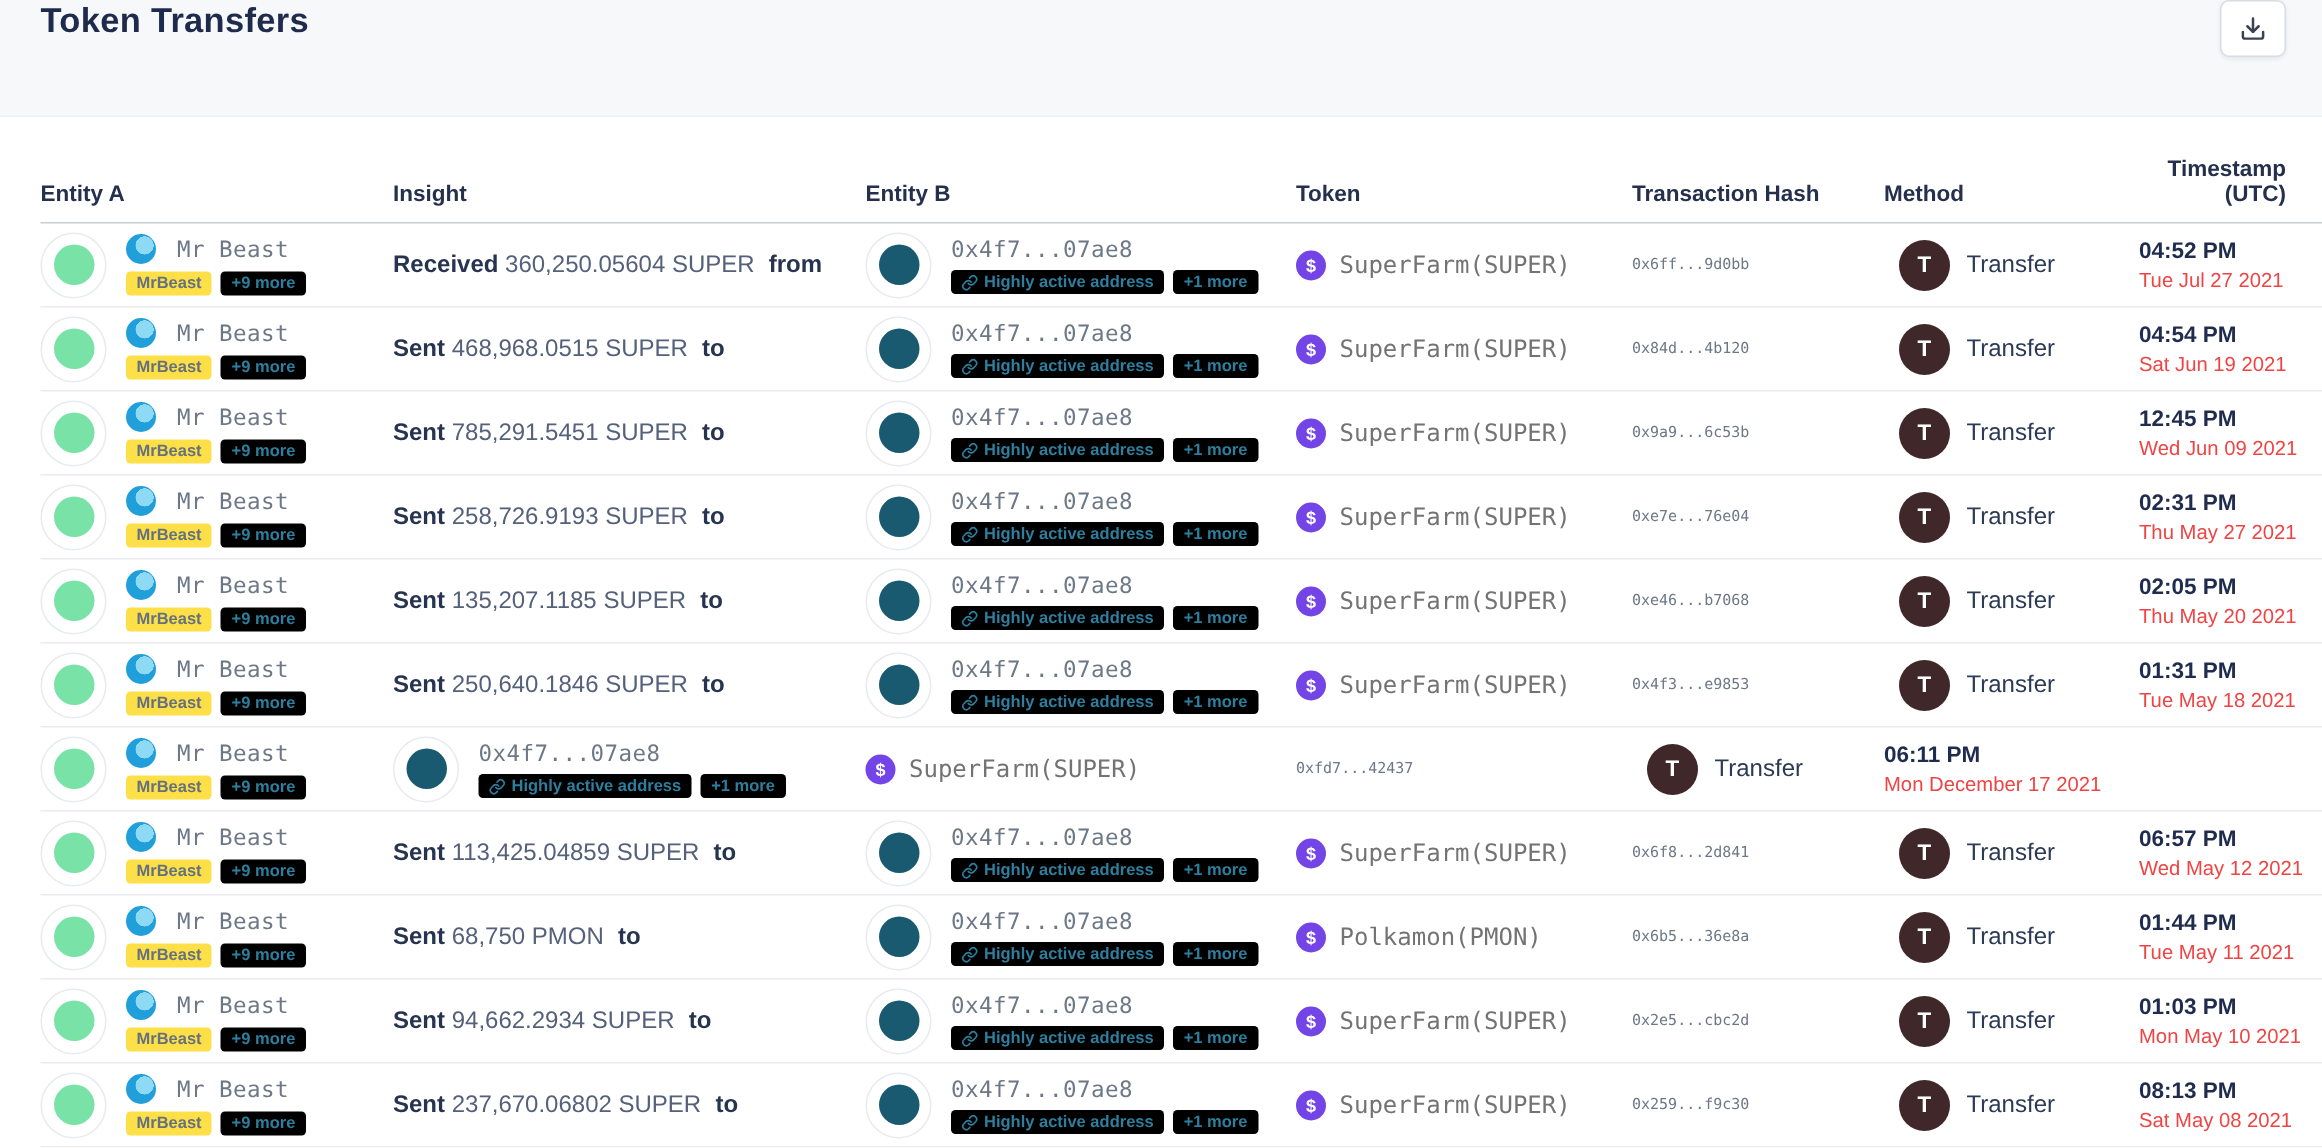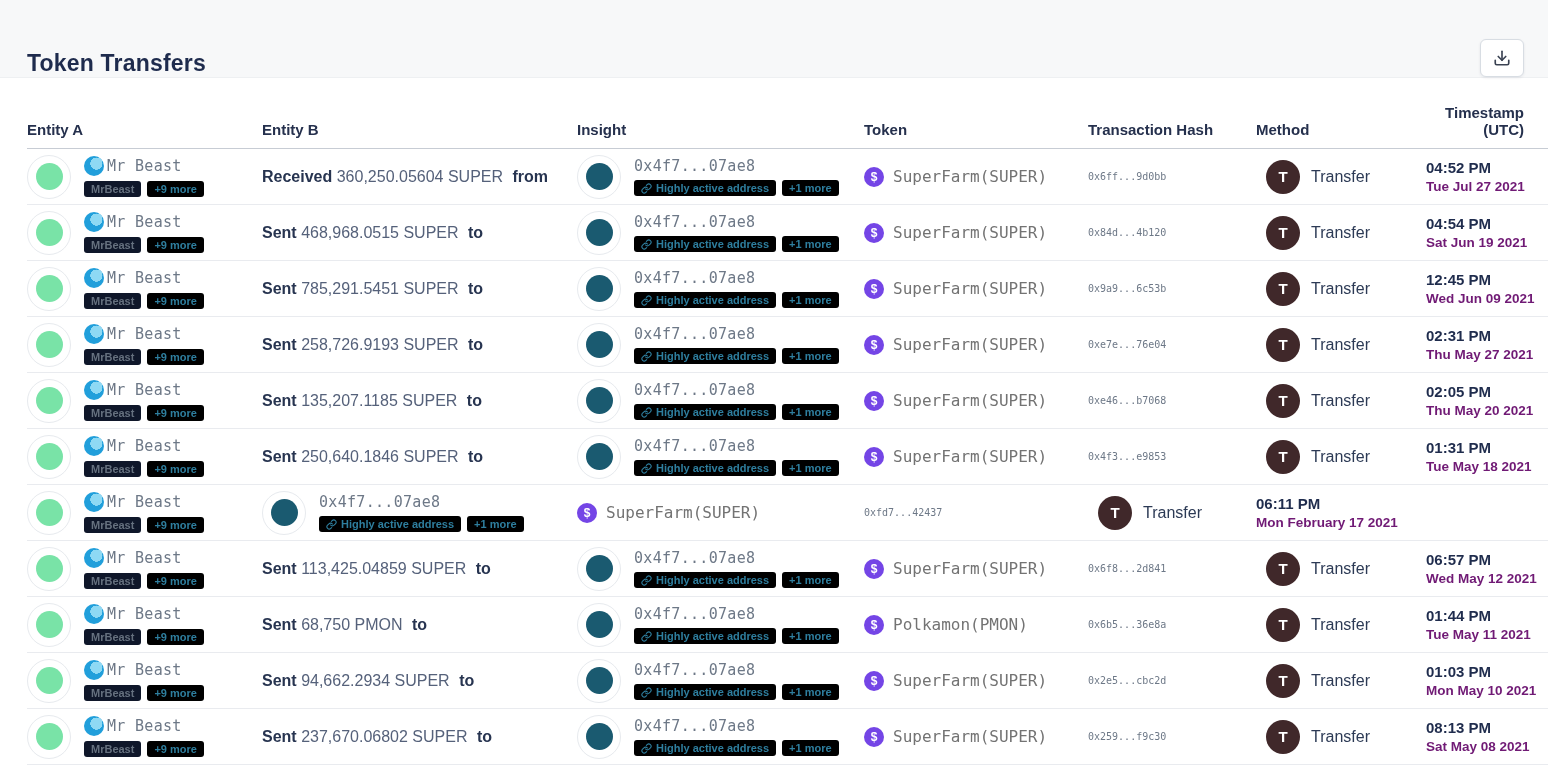"Token Transfers" .topbar { align-items: flex-end -> flex-start }
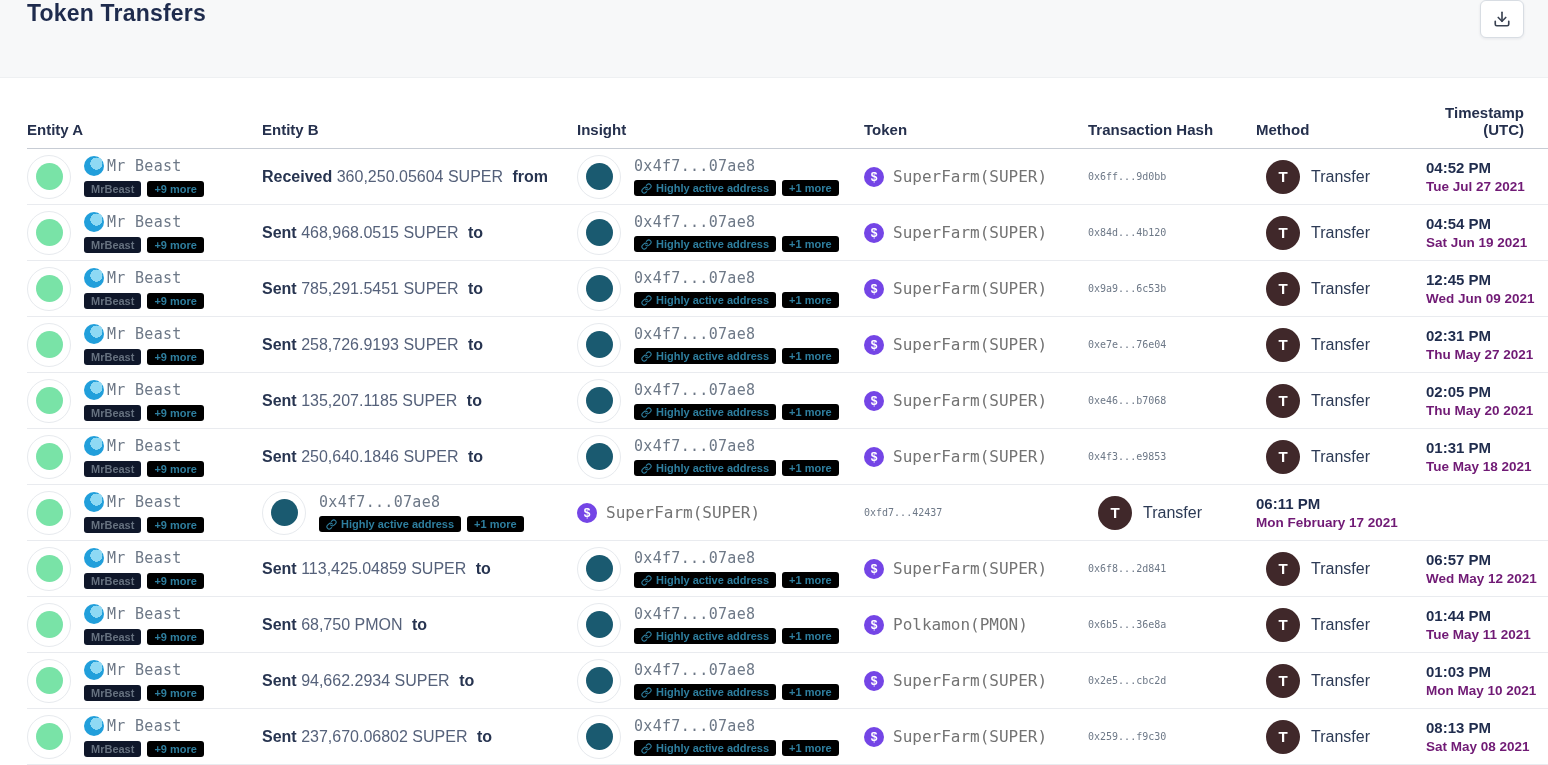"Entity B" div.th { order: before "Insight" -> after "Insight" }
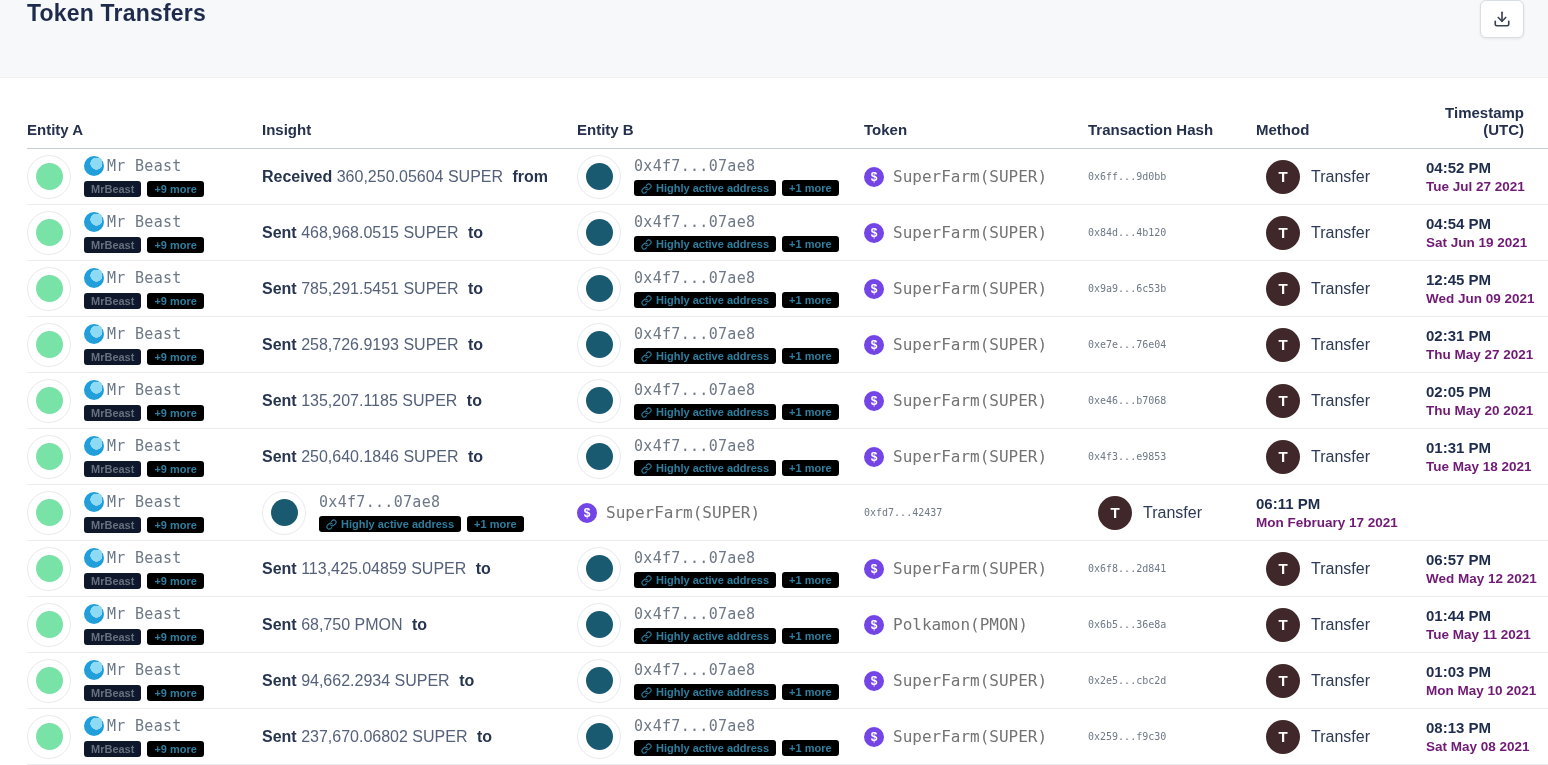"Mr Beast" .entity-top { gap: 3px -> 14px }
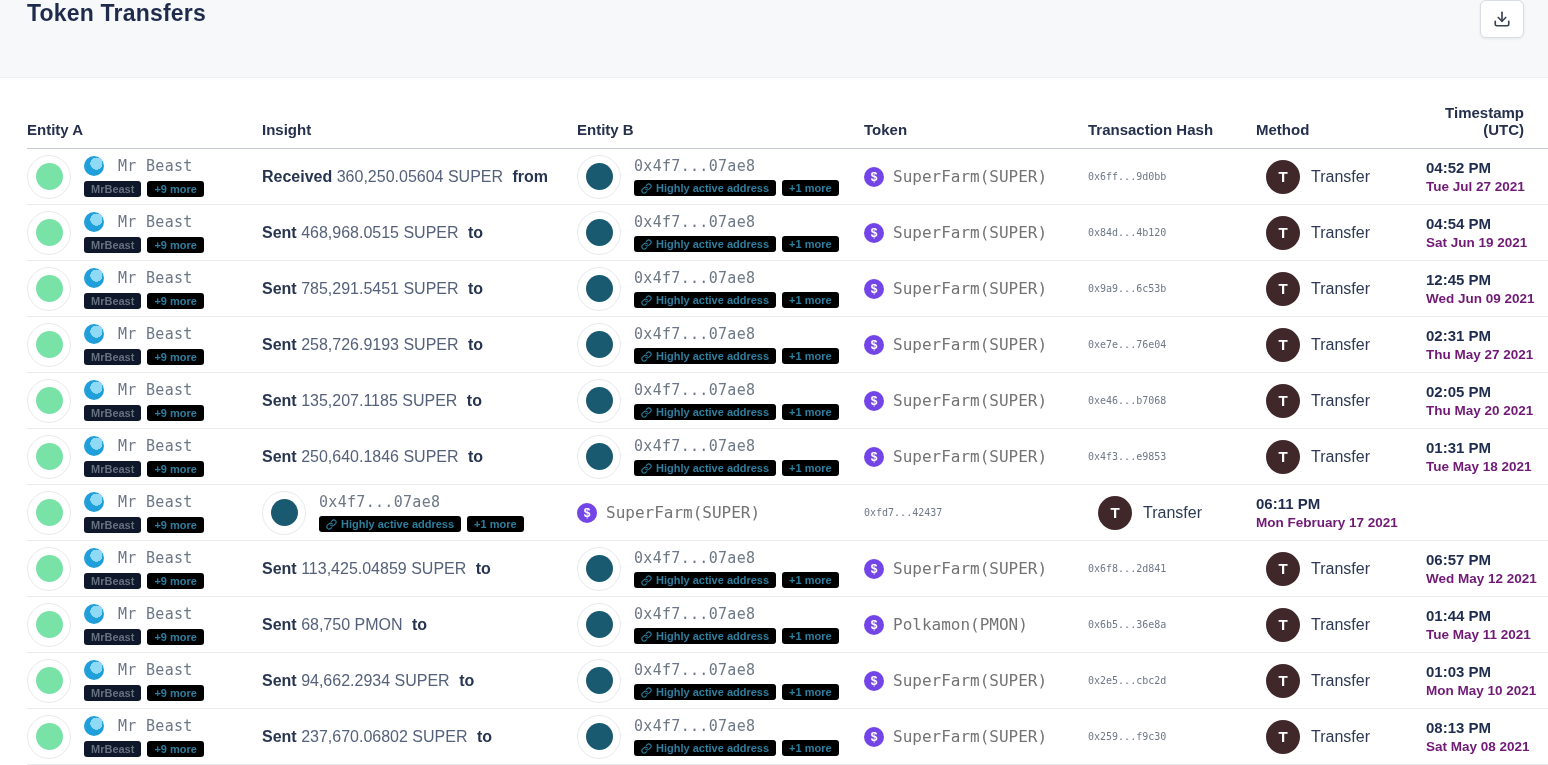"MrBeast" .badge-gray { background: #0f172a -> #fde047 }
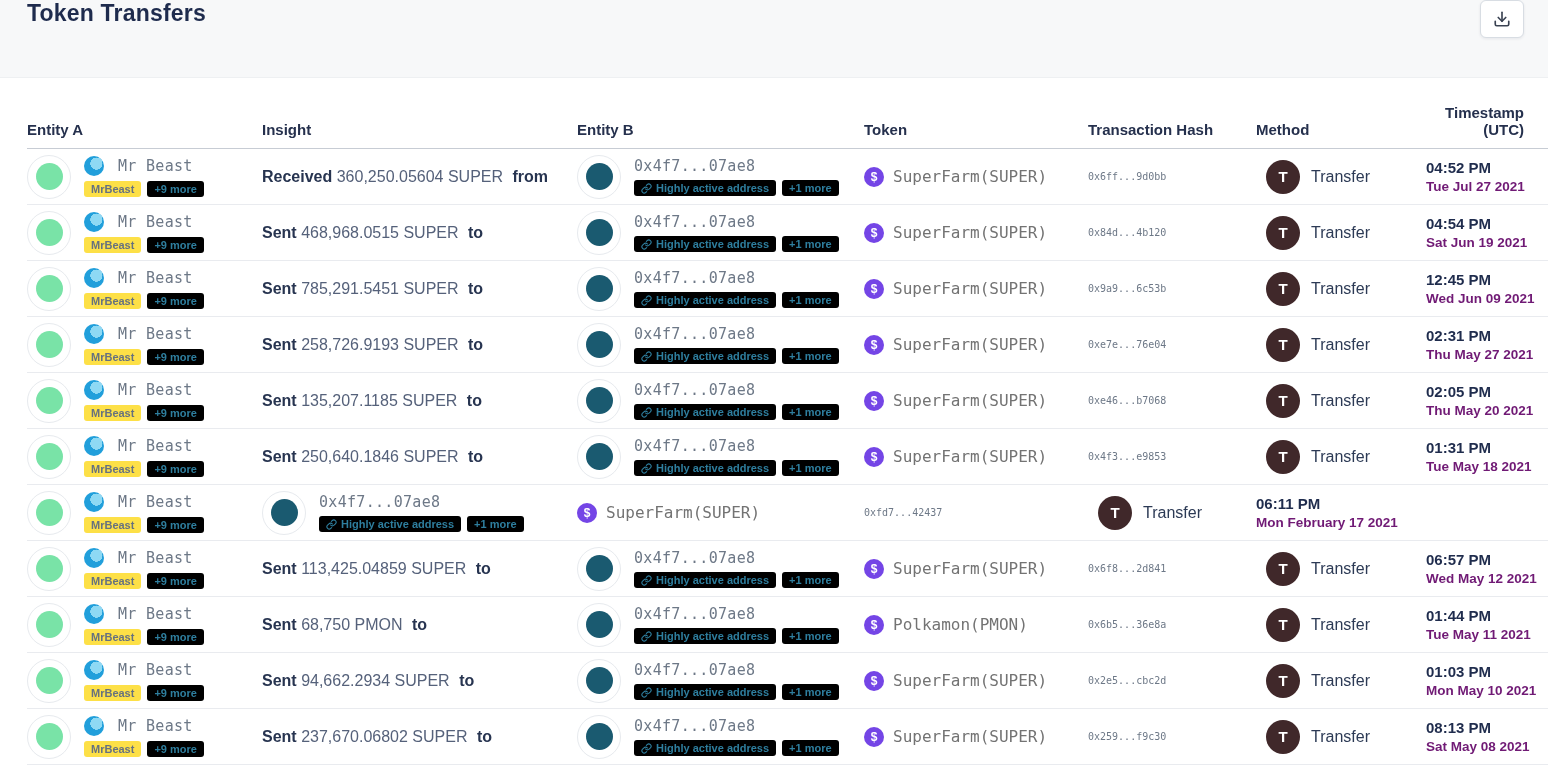"Tue Jul 27 2021" .date { color: #701a75 -> #ef4444; font-weight: bold -> none }
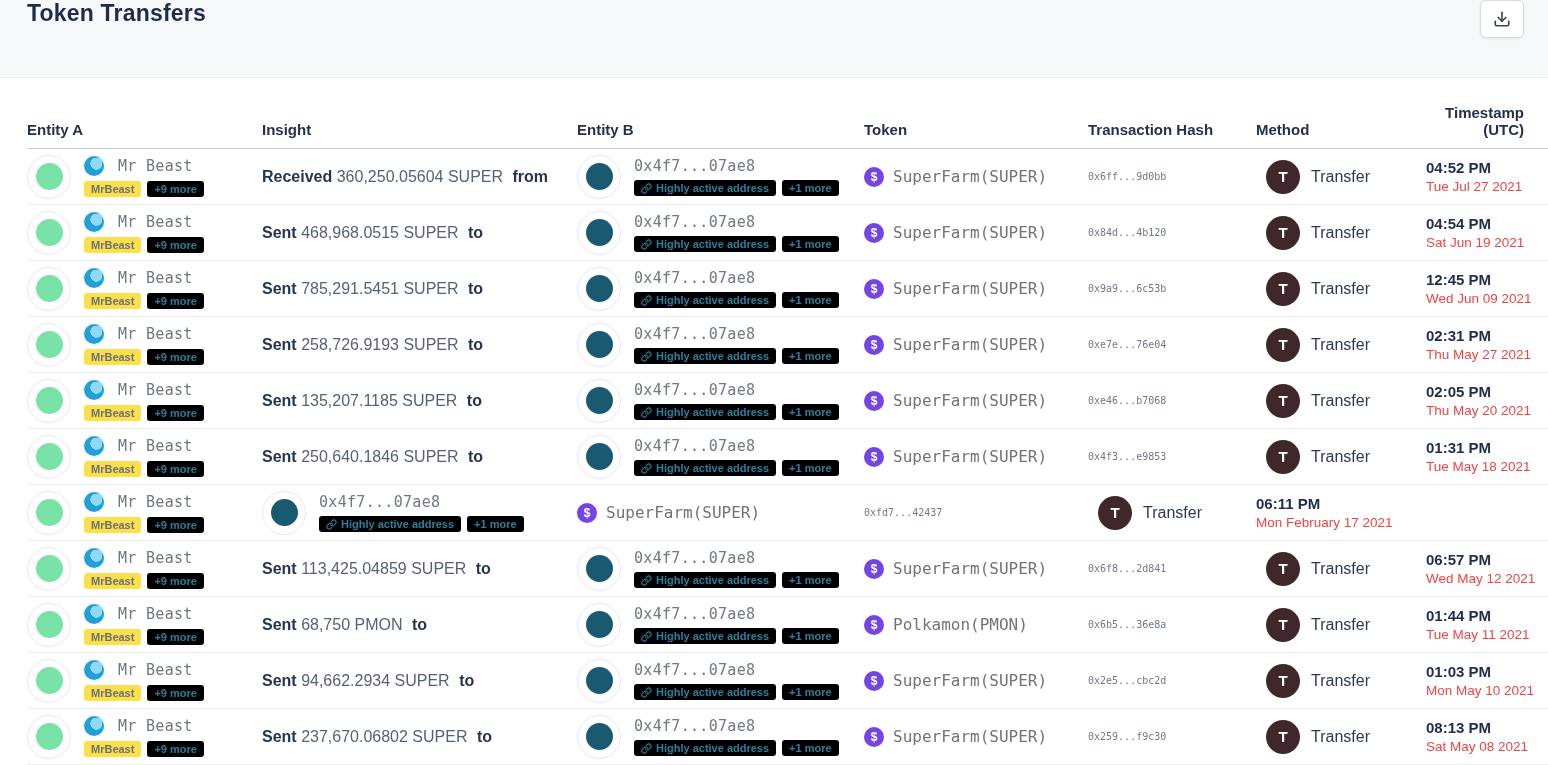"Mon February 17 2021" div.date { text: February -> December }
